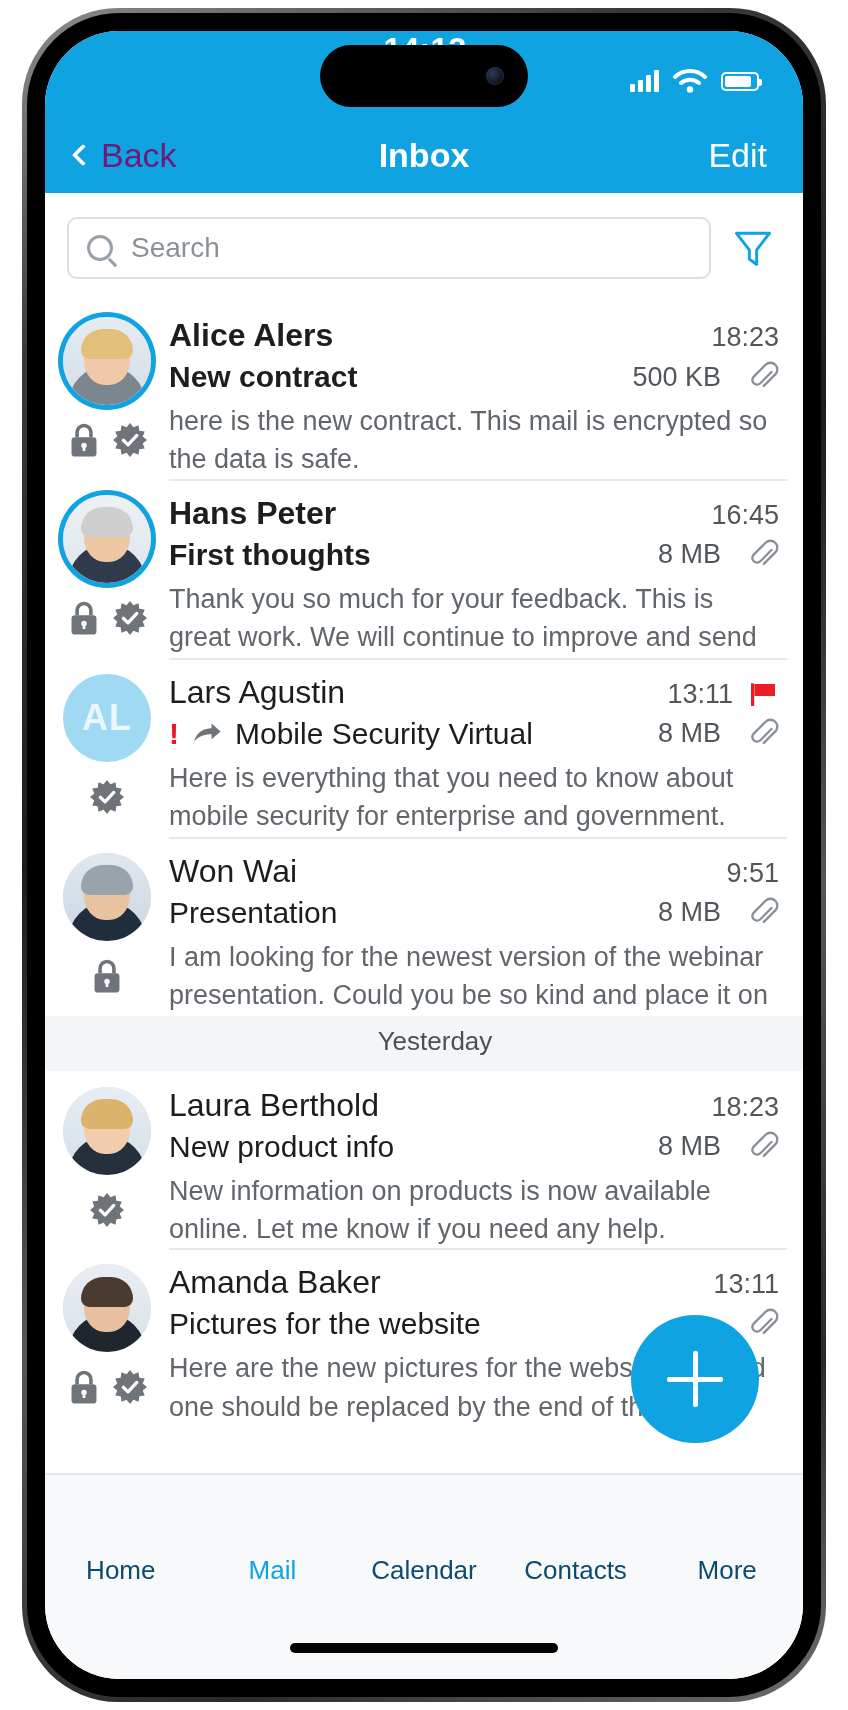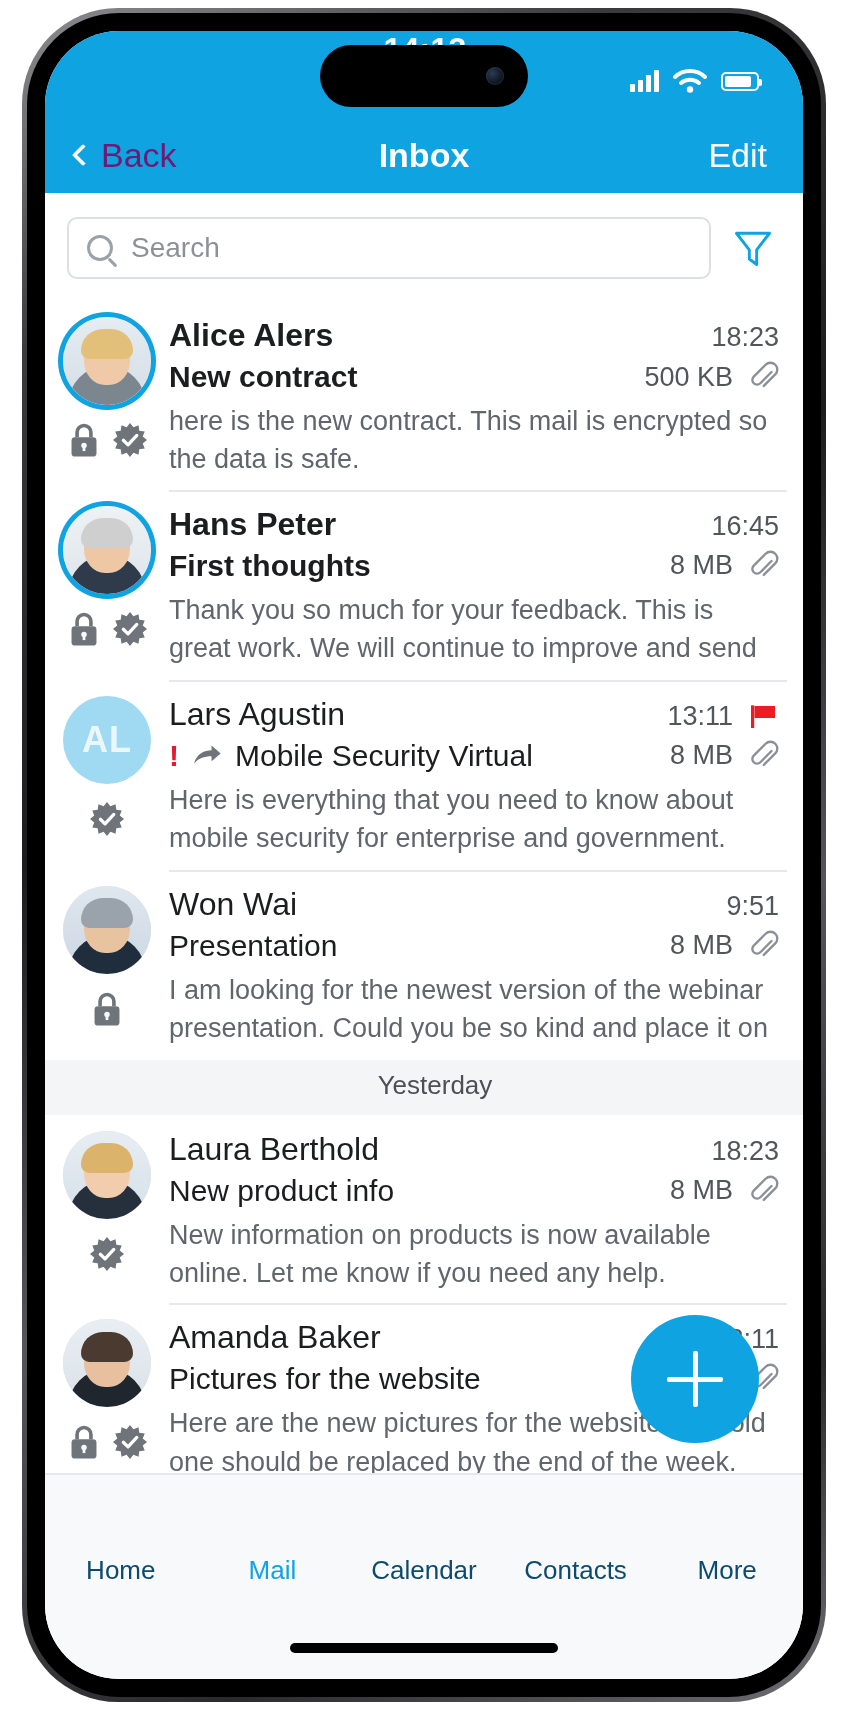"Alice Alers" .rowbody { padding-bottom: 11px -> 0 }
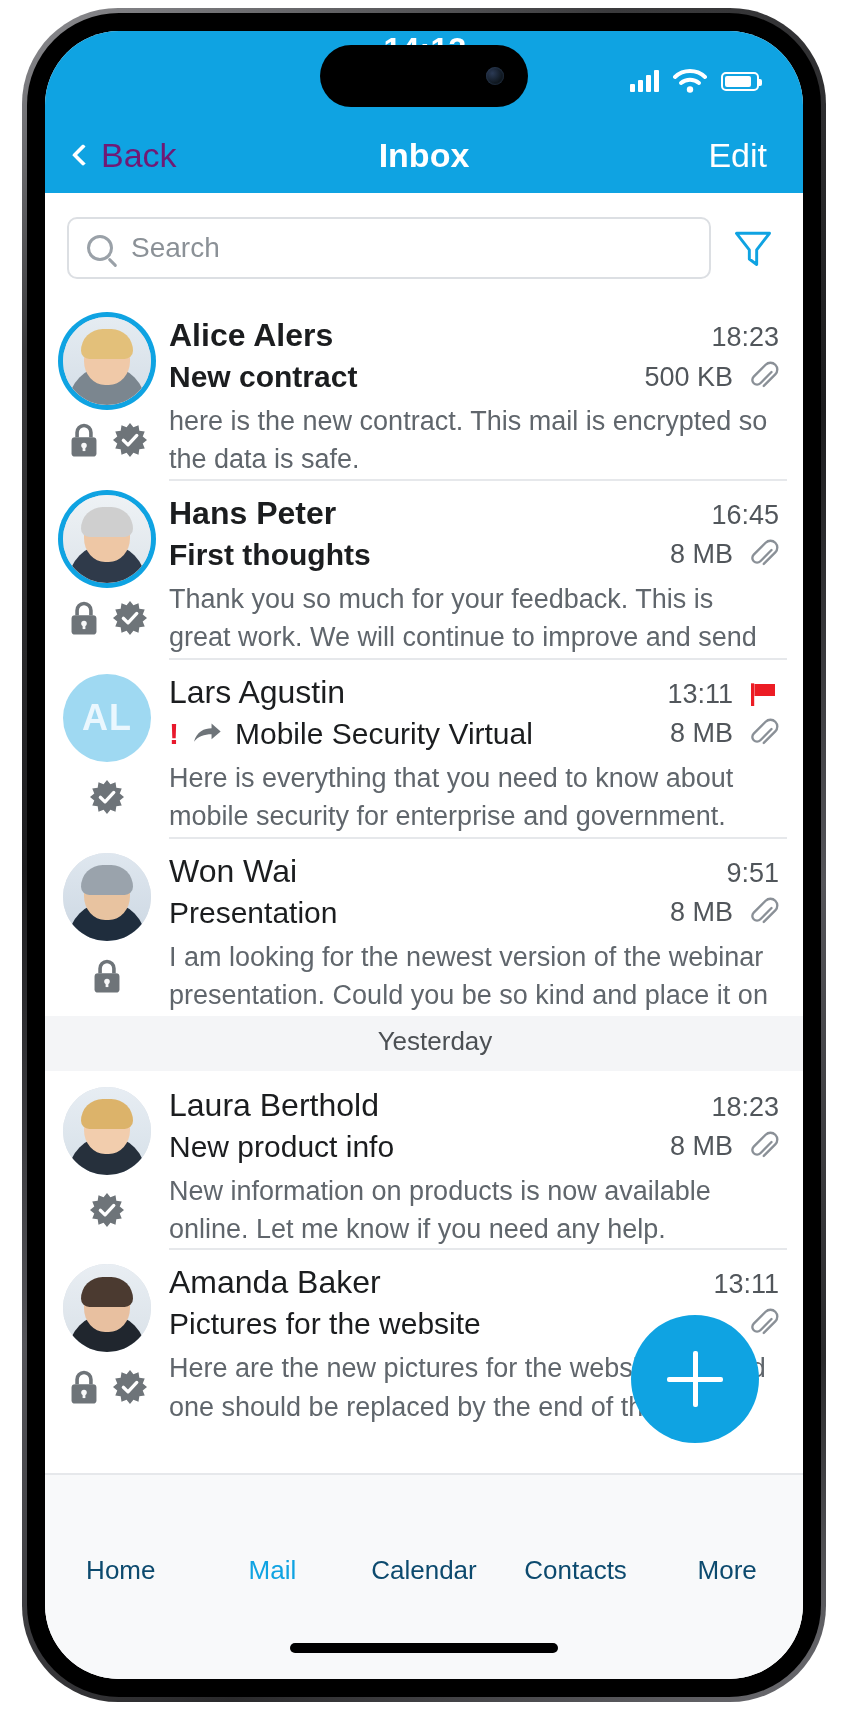"500 KB" .meta2 { gap: 14px -> 26px }
